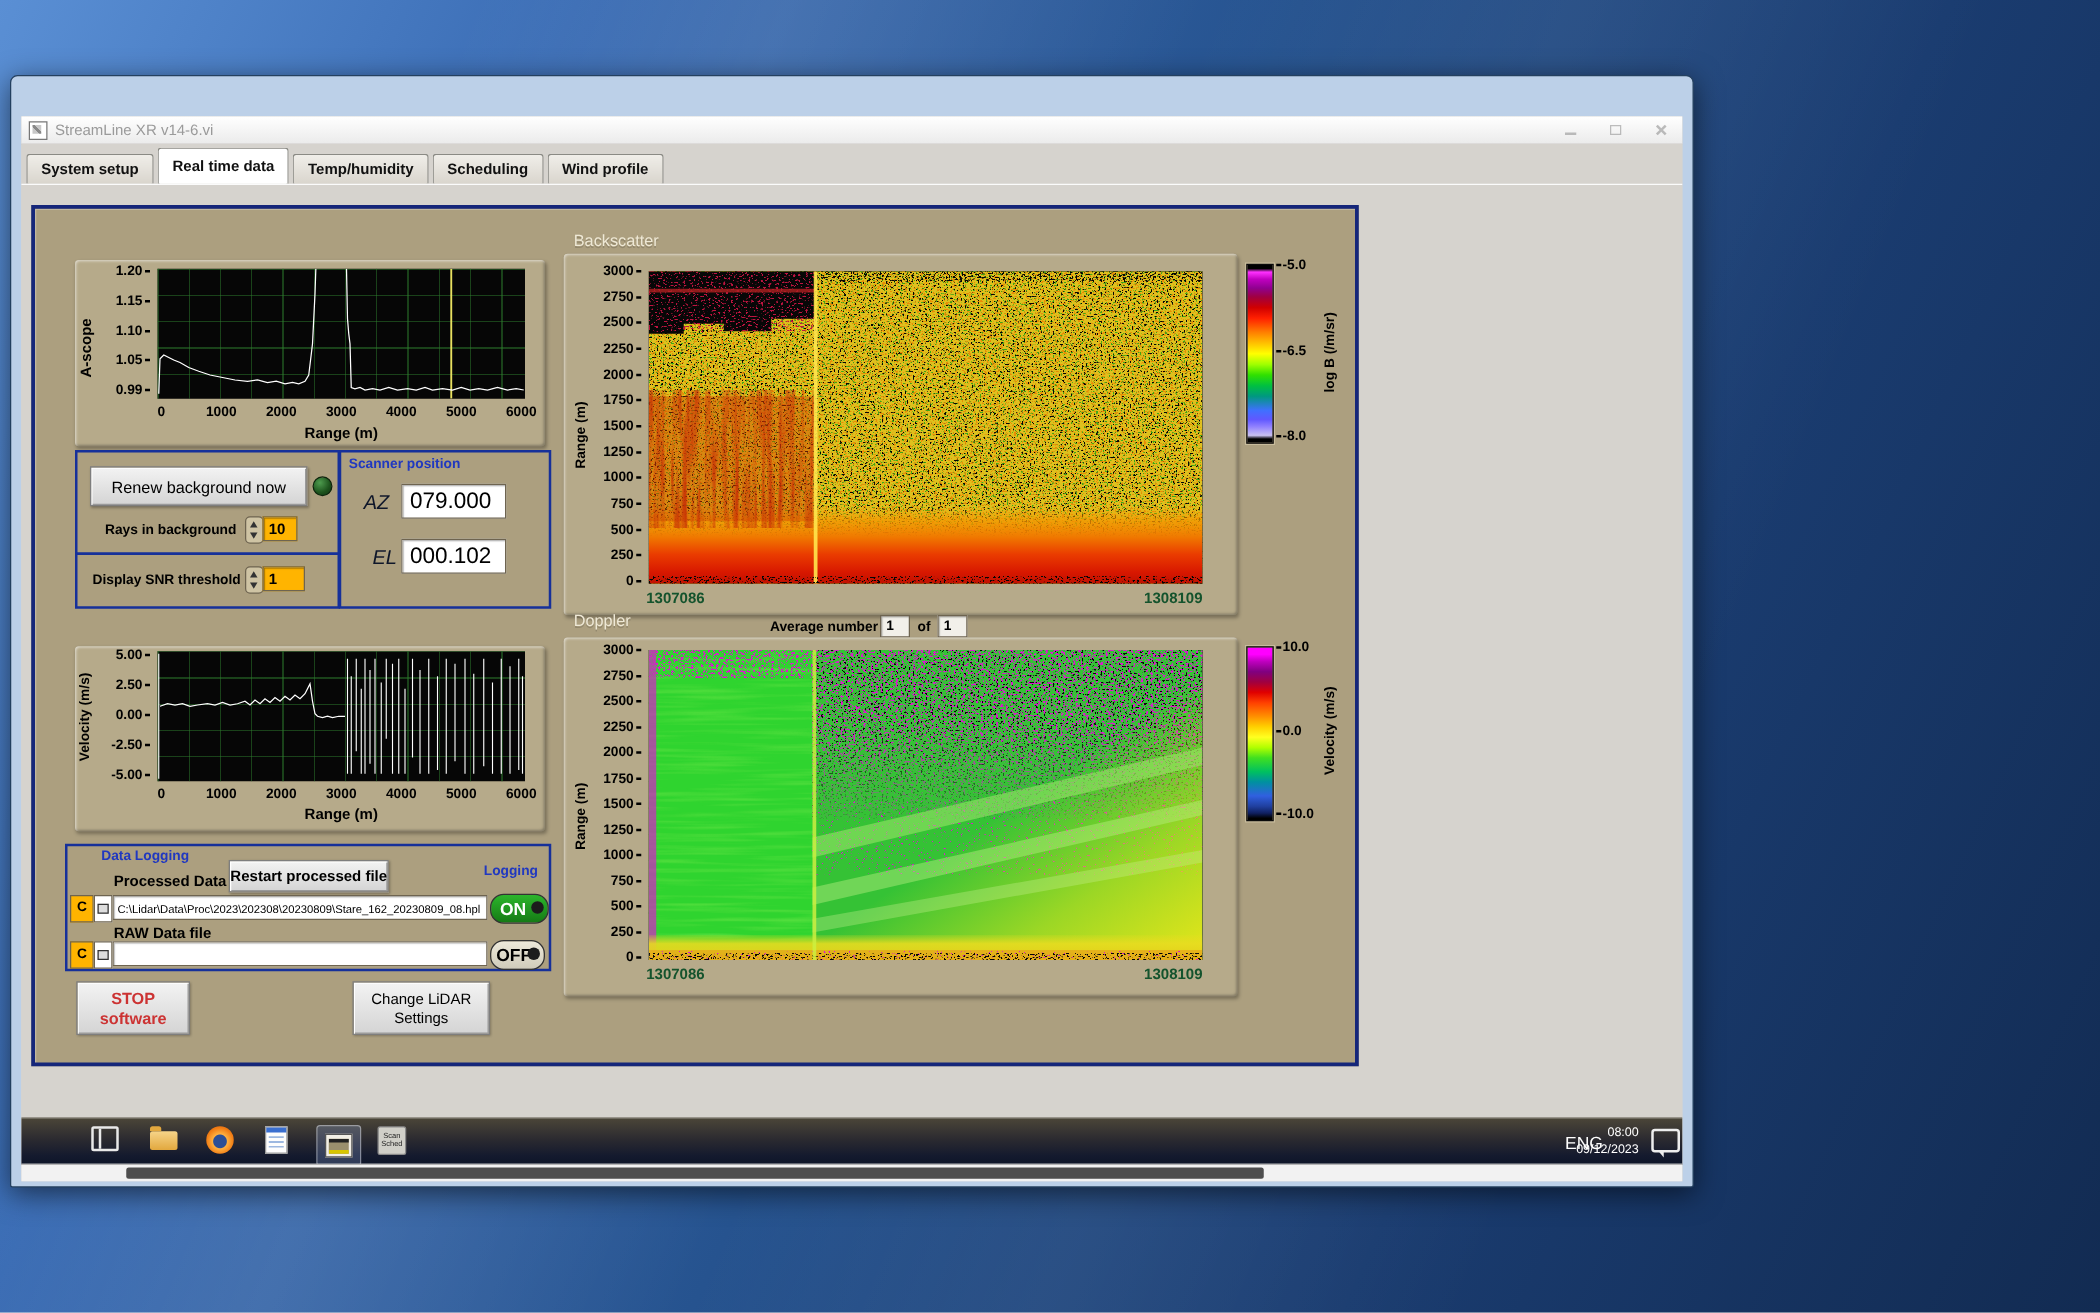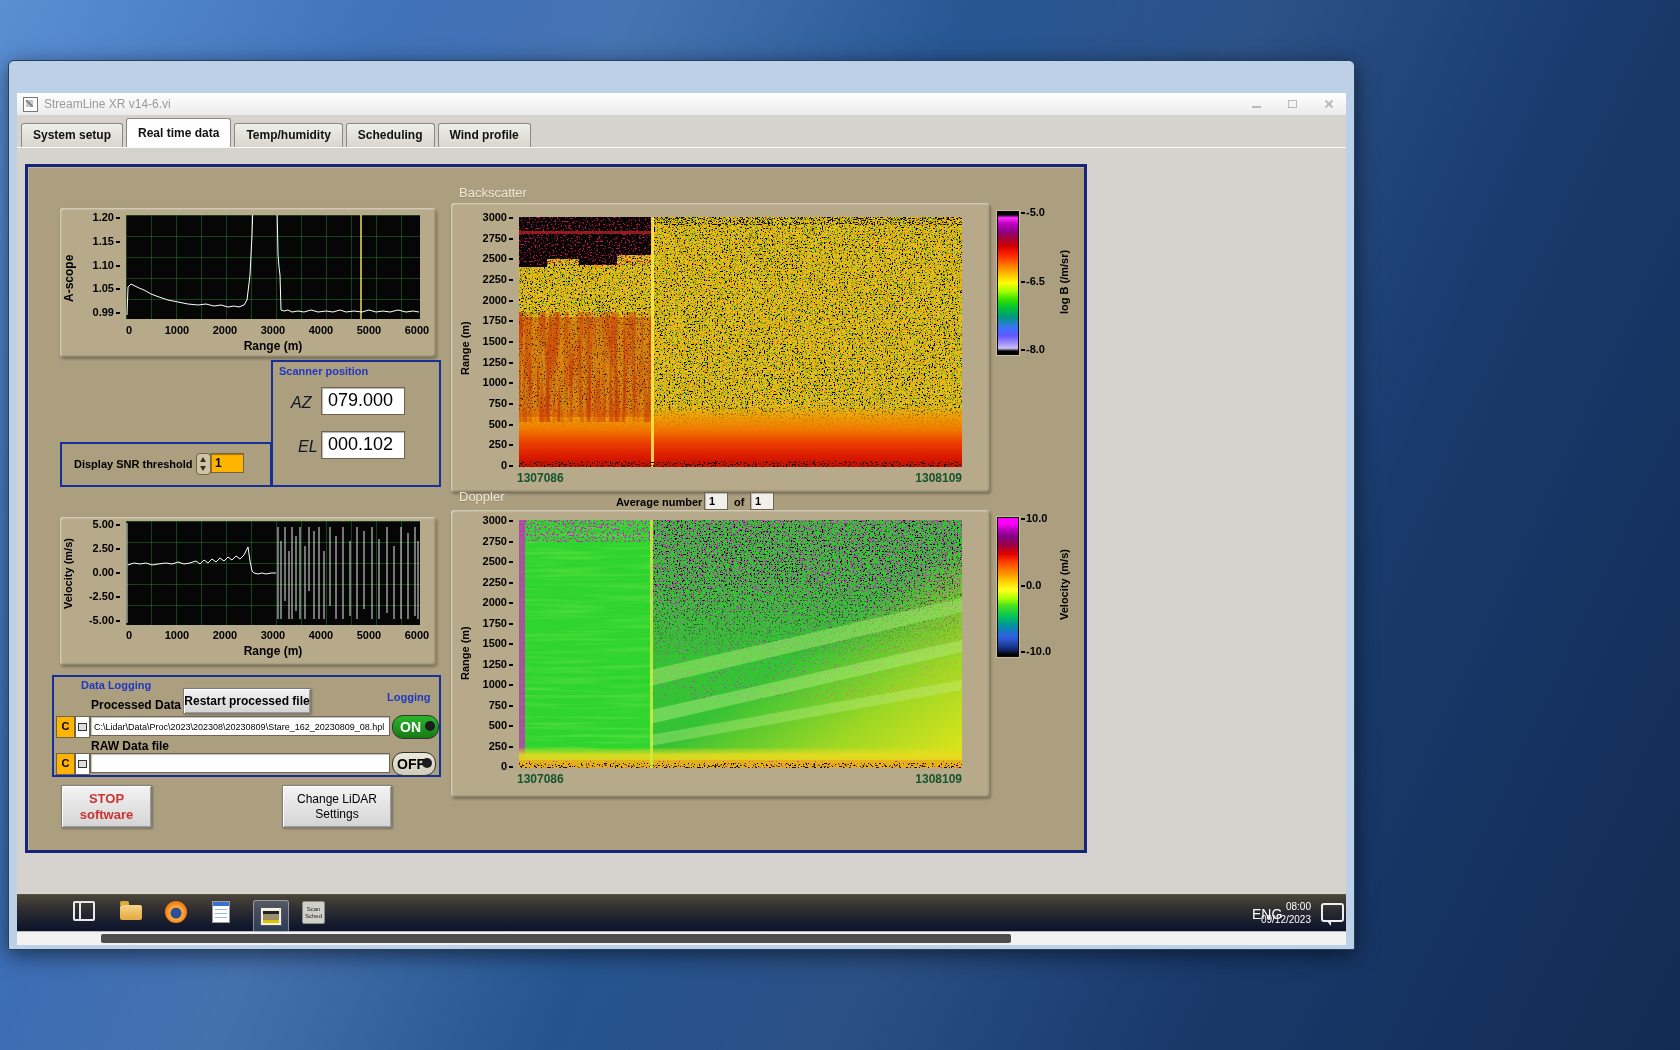"Renew background now" div.bluebox { html: none -> <div> <div>Renew background now</div> <div></div> <span>Rays in background</span> <div></div> <div>10</div> </div> }
